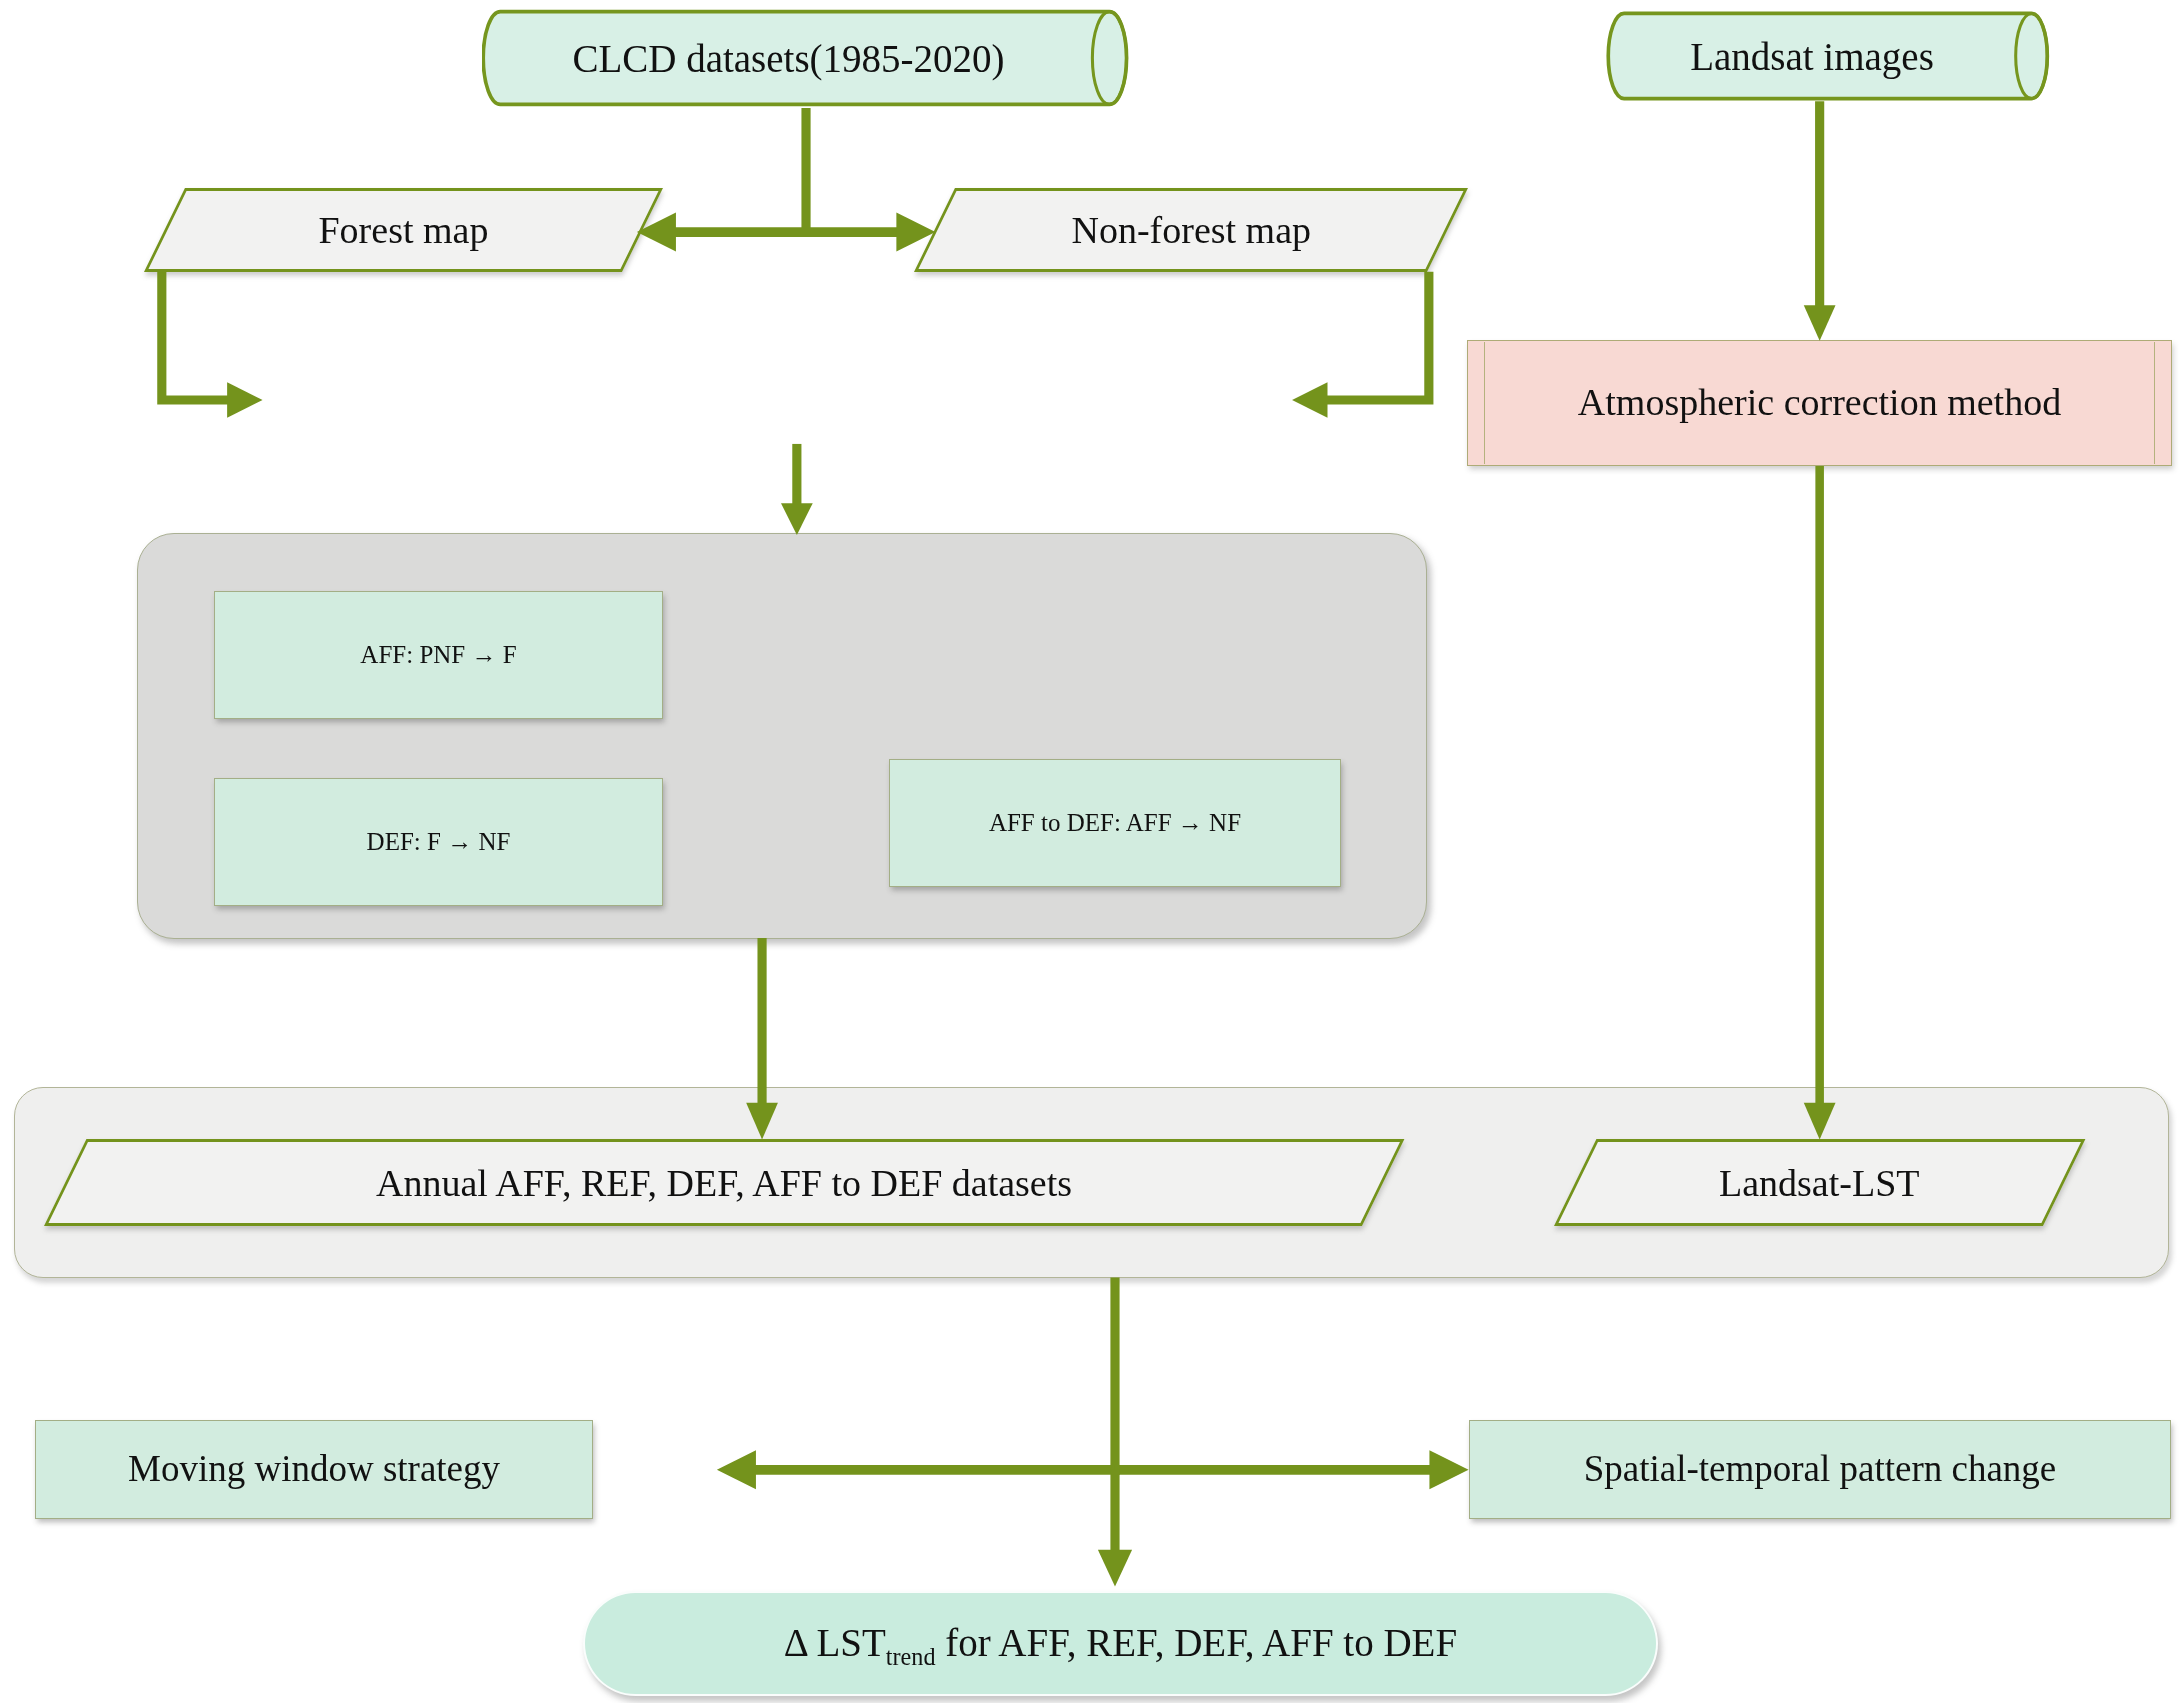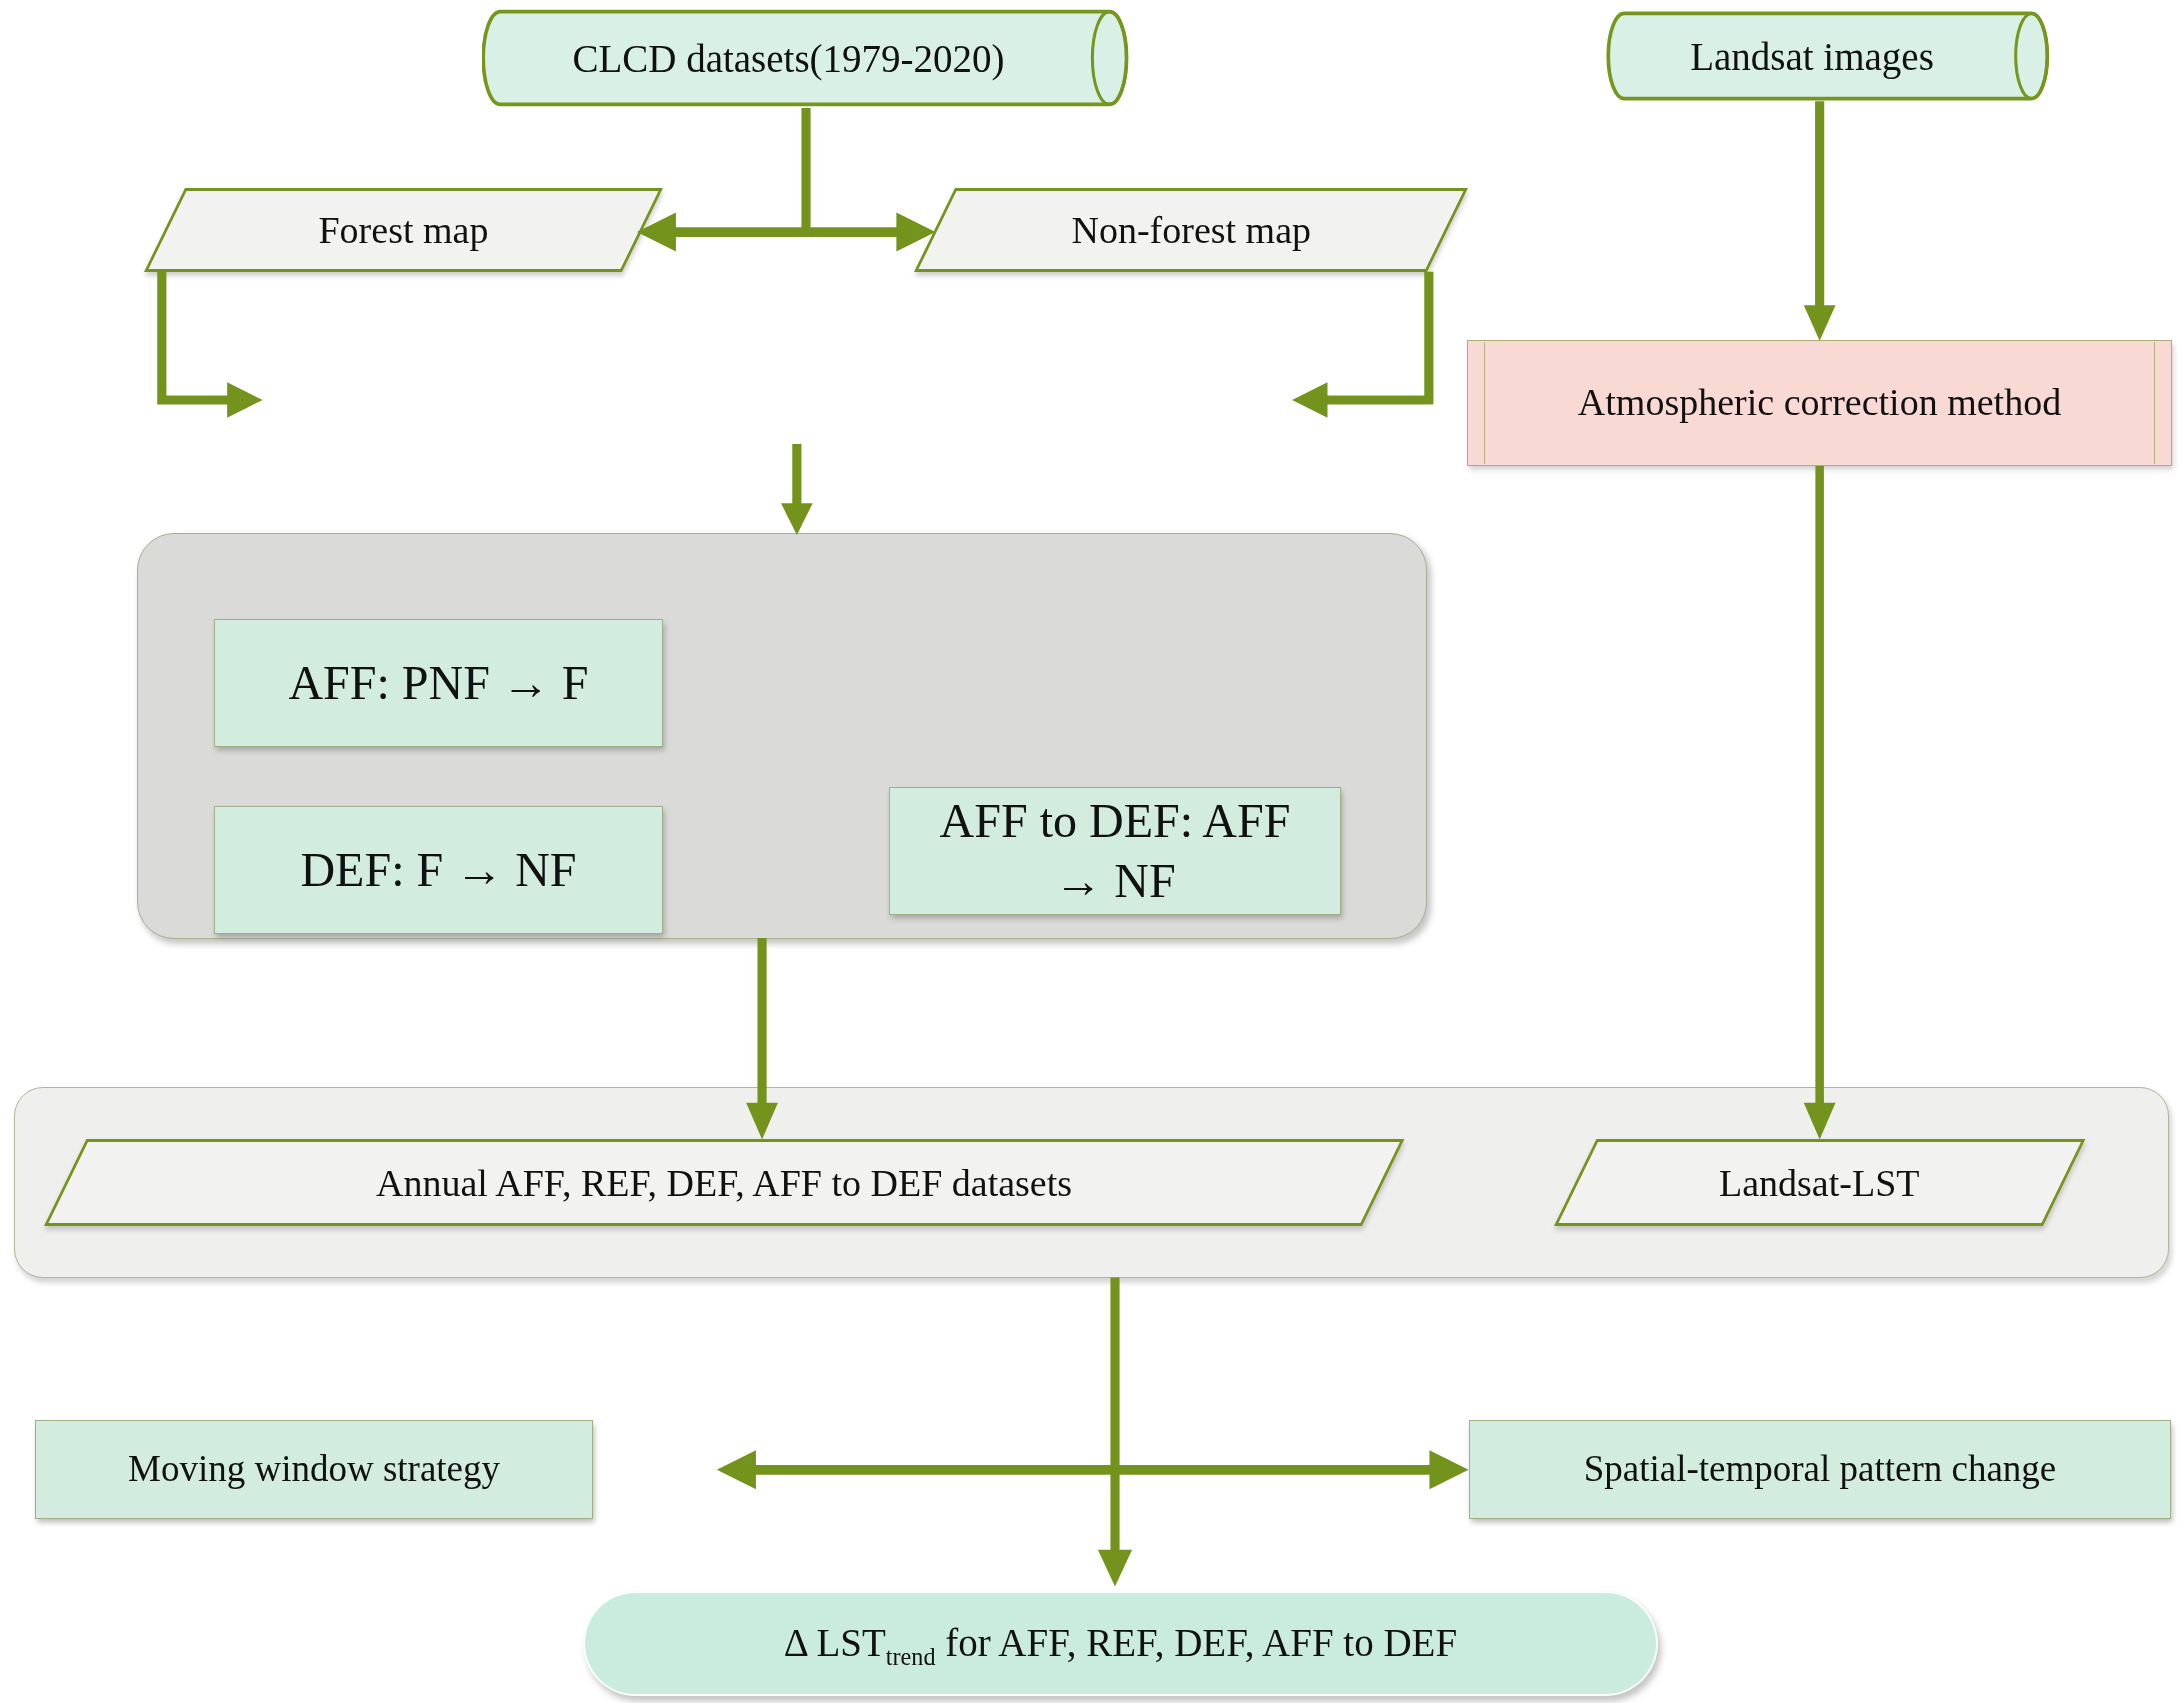"CLCD datasets(1979-2020)" div.cyl-label { text: 1979-2020 -> 1985-2020 }
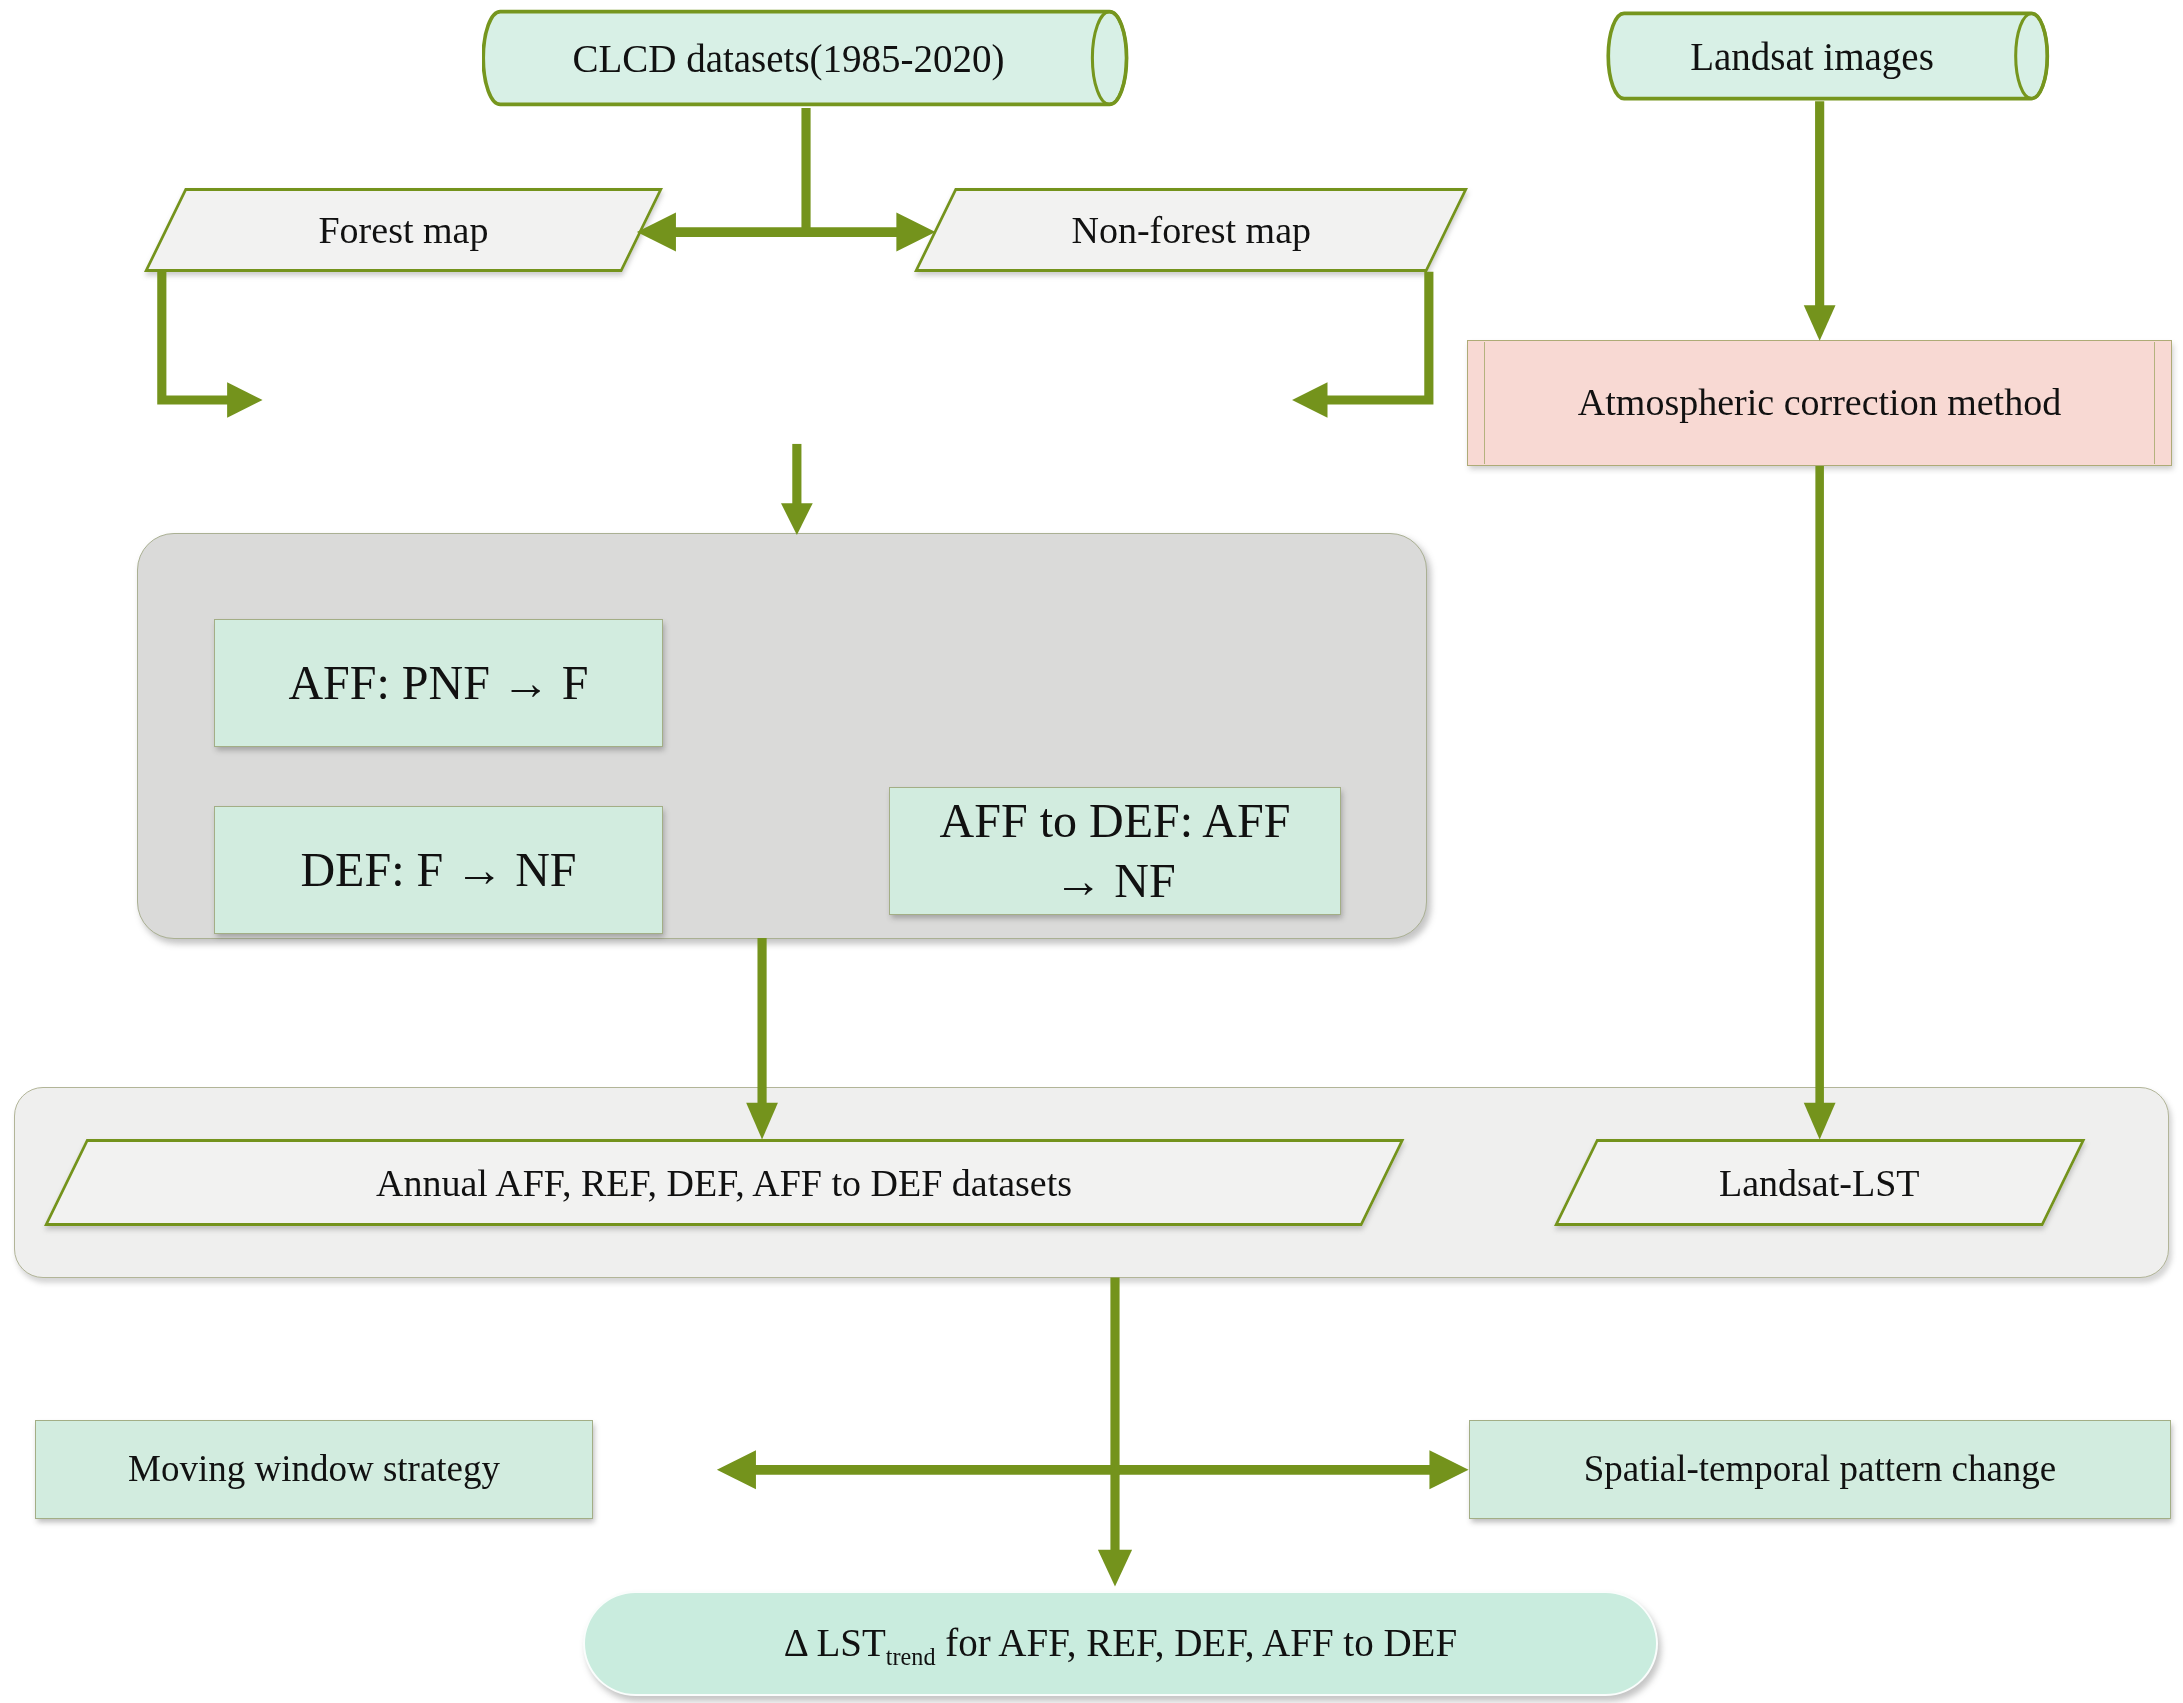"AFF: PNF → F" .cellbox { font-size: 48px -> 25px; margin-top: 28px -> none }
